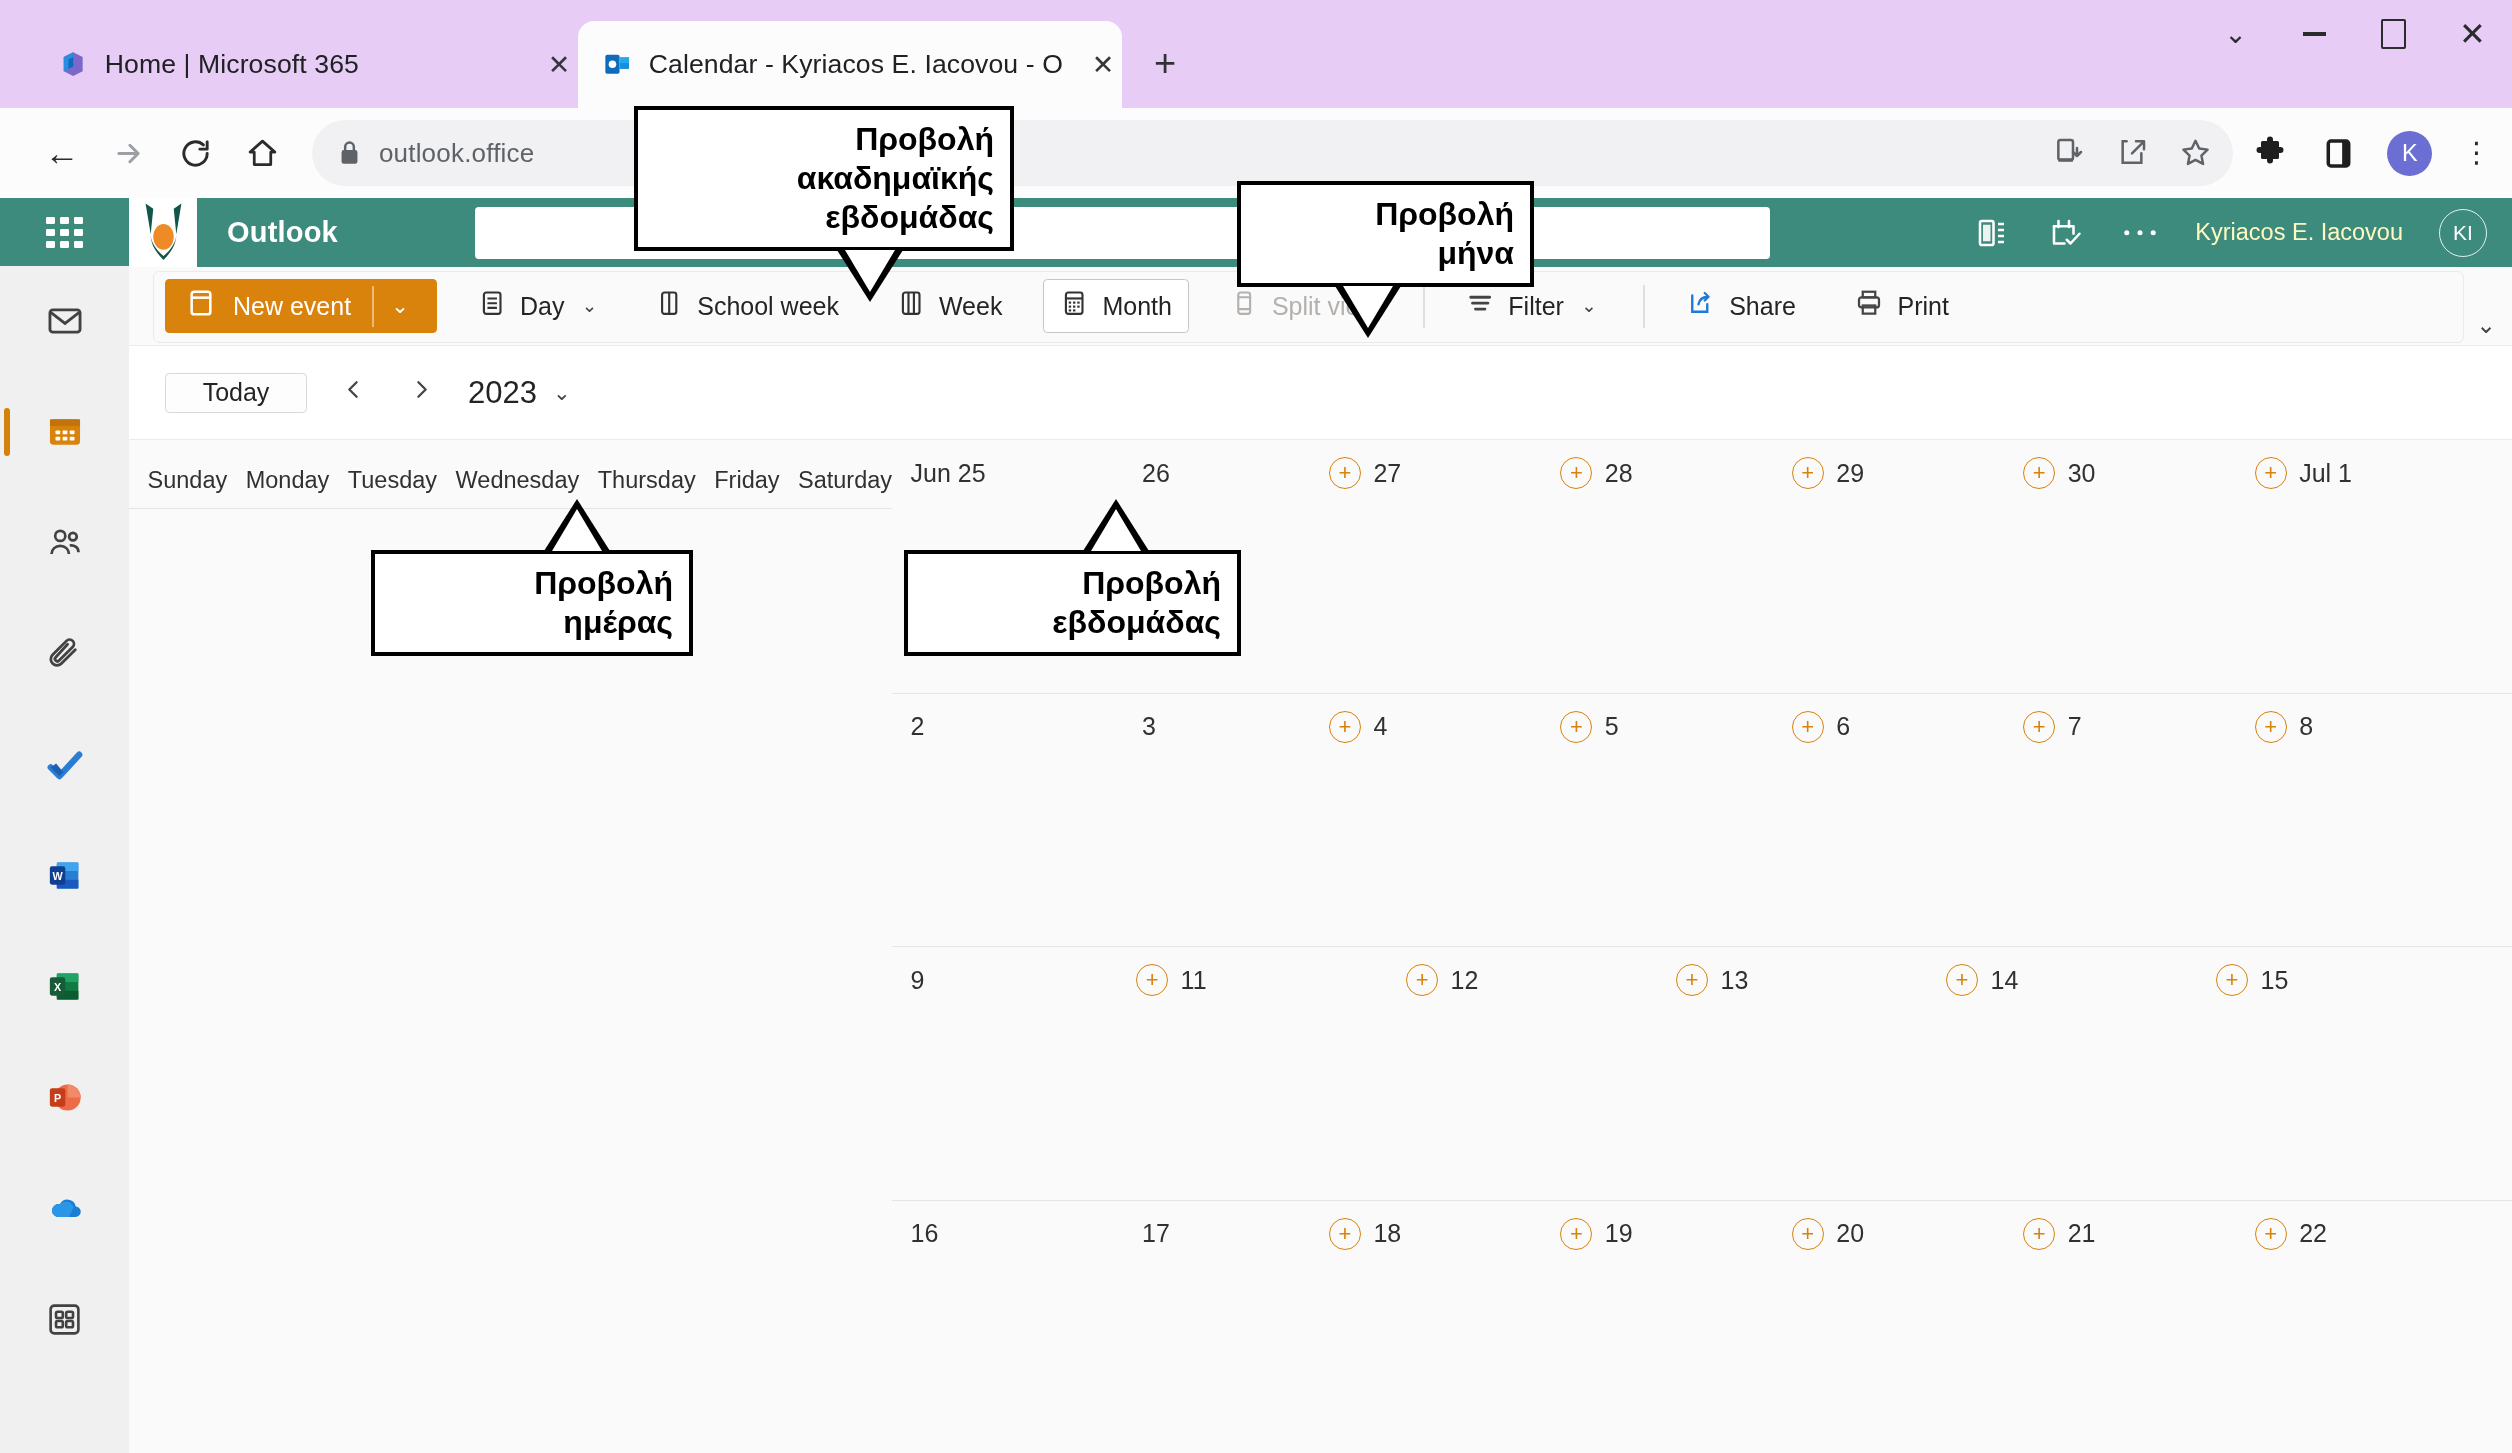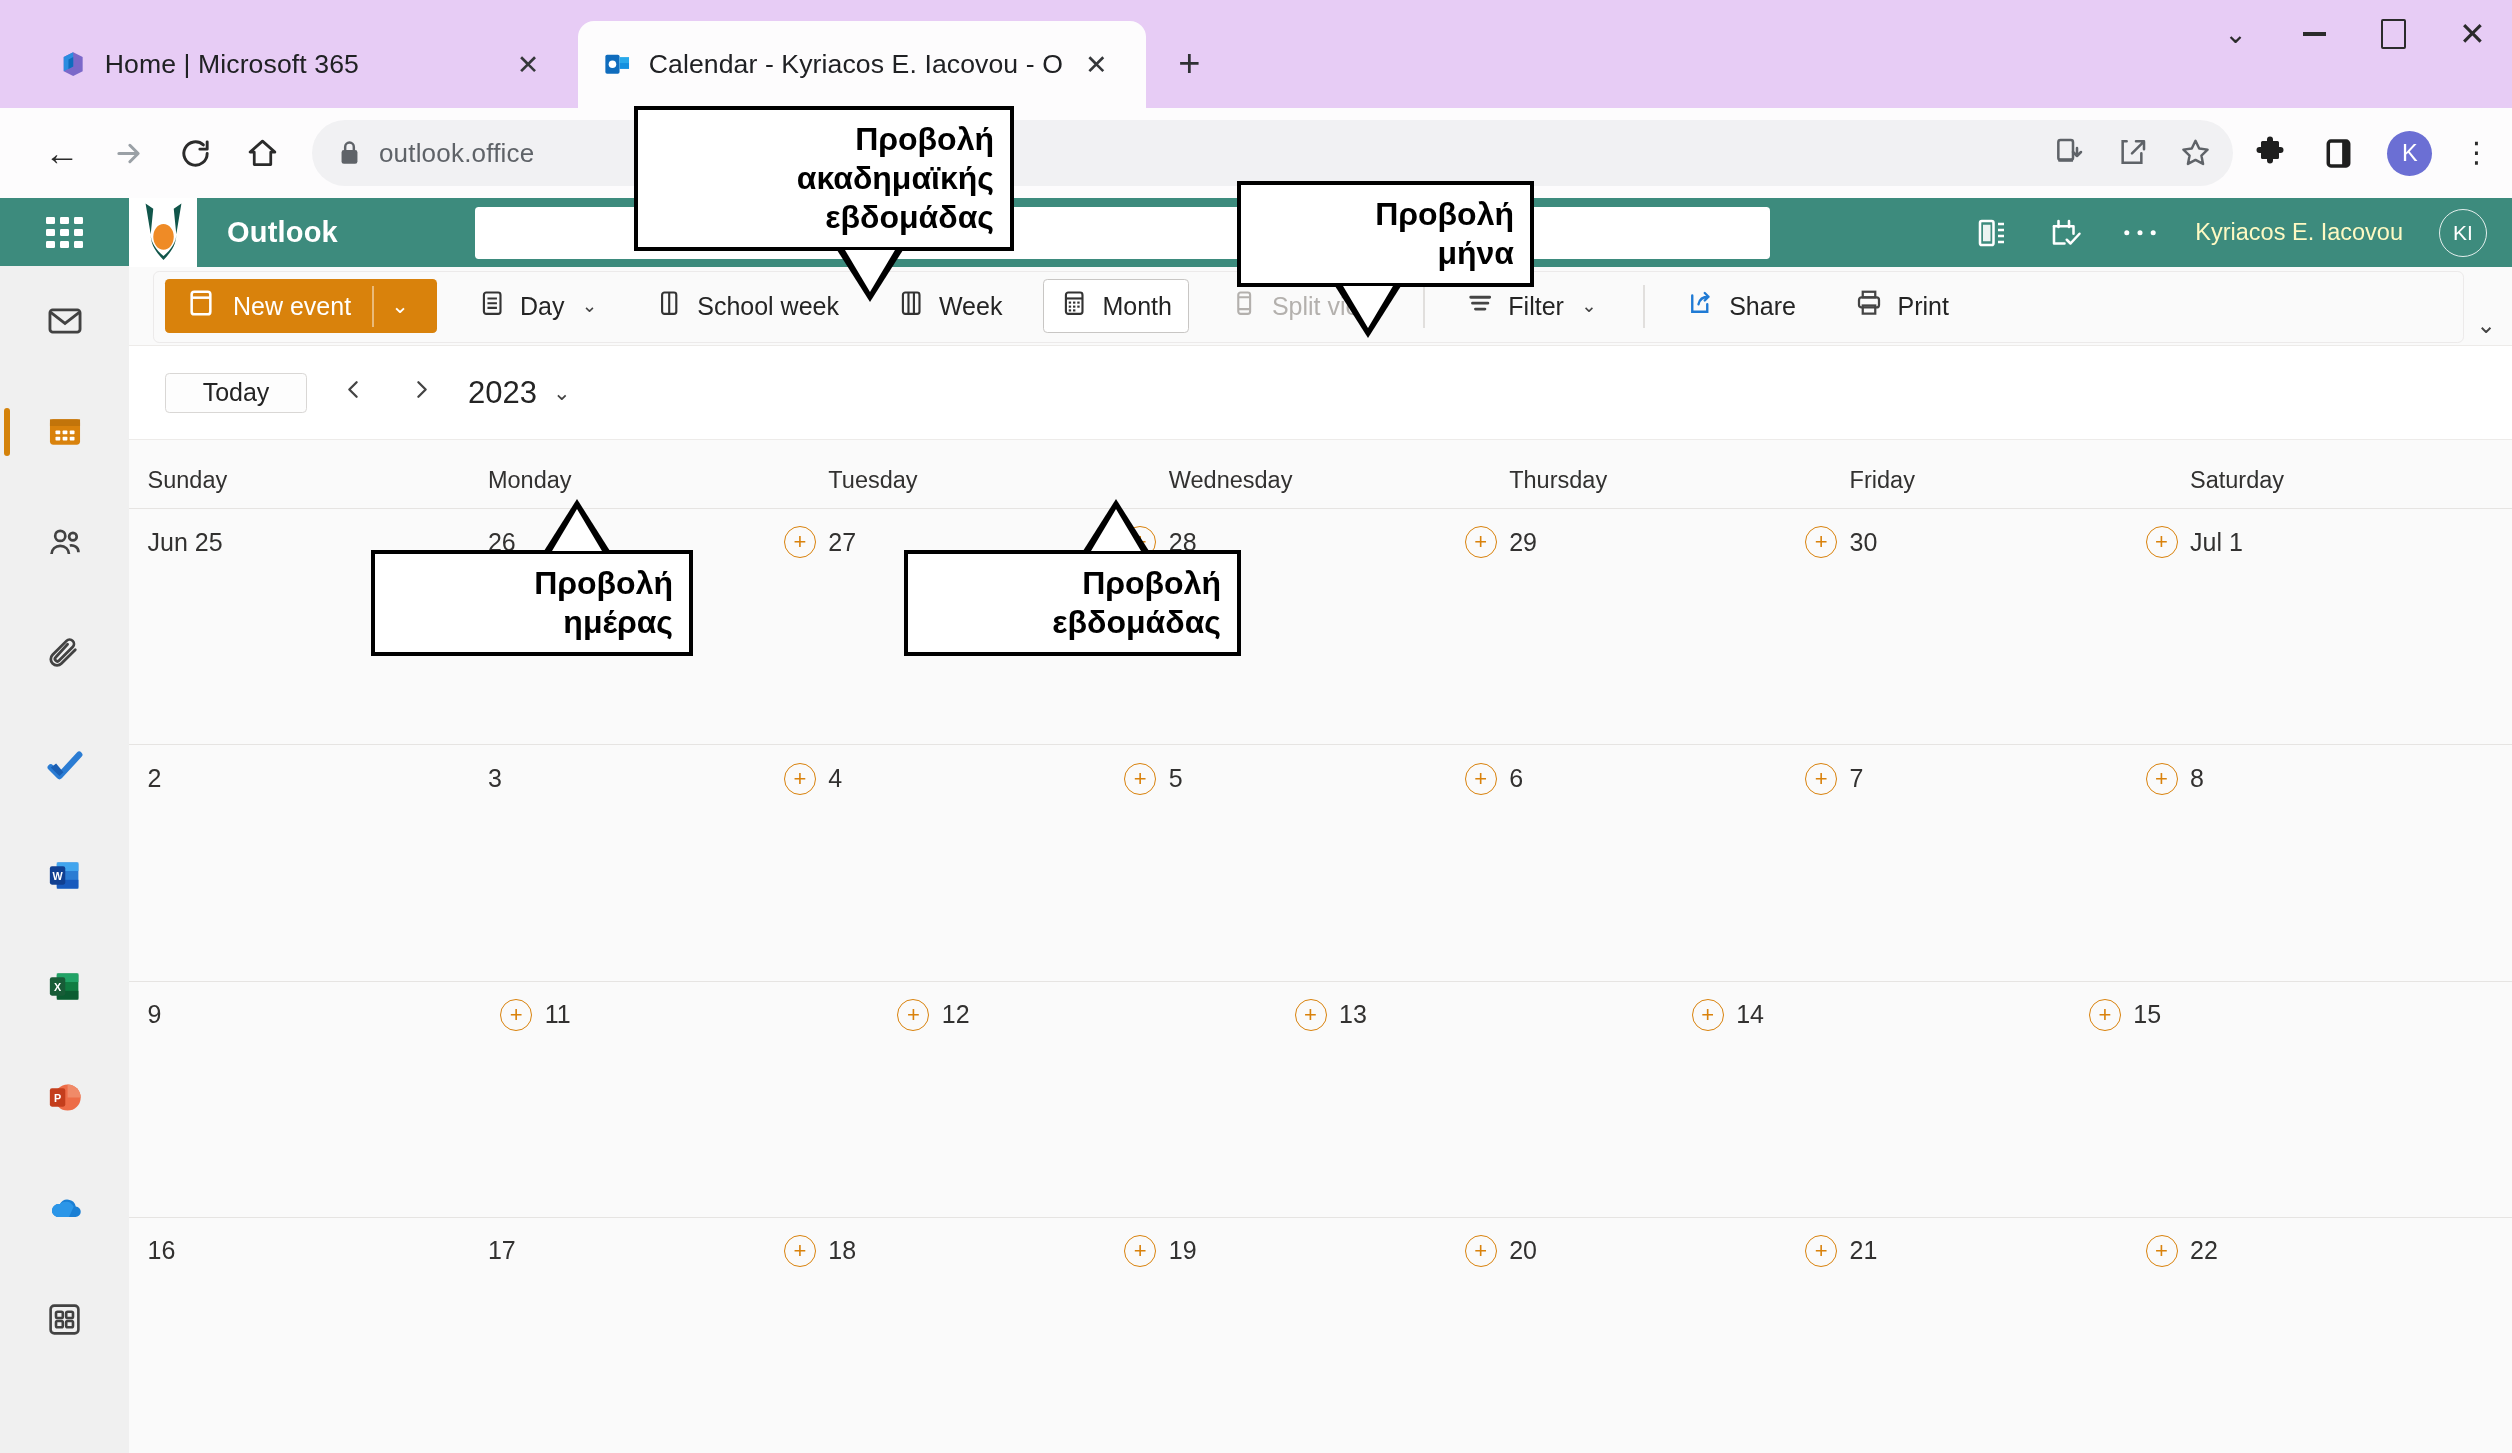"Home | Microsoft 365" .tab { padding: 0 34px 0 25px -> 0 3px 0 25px }
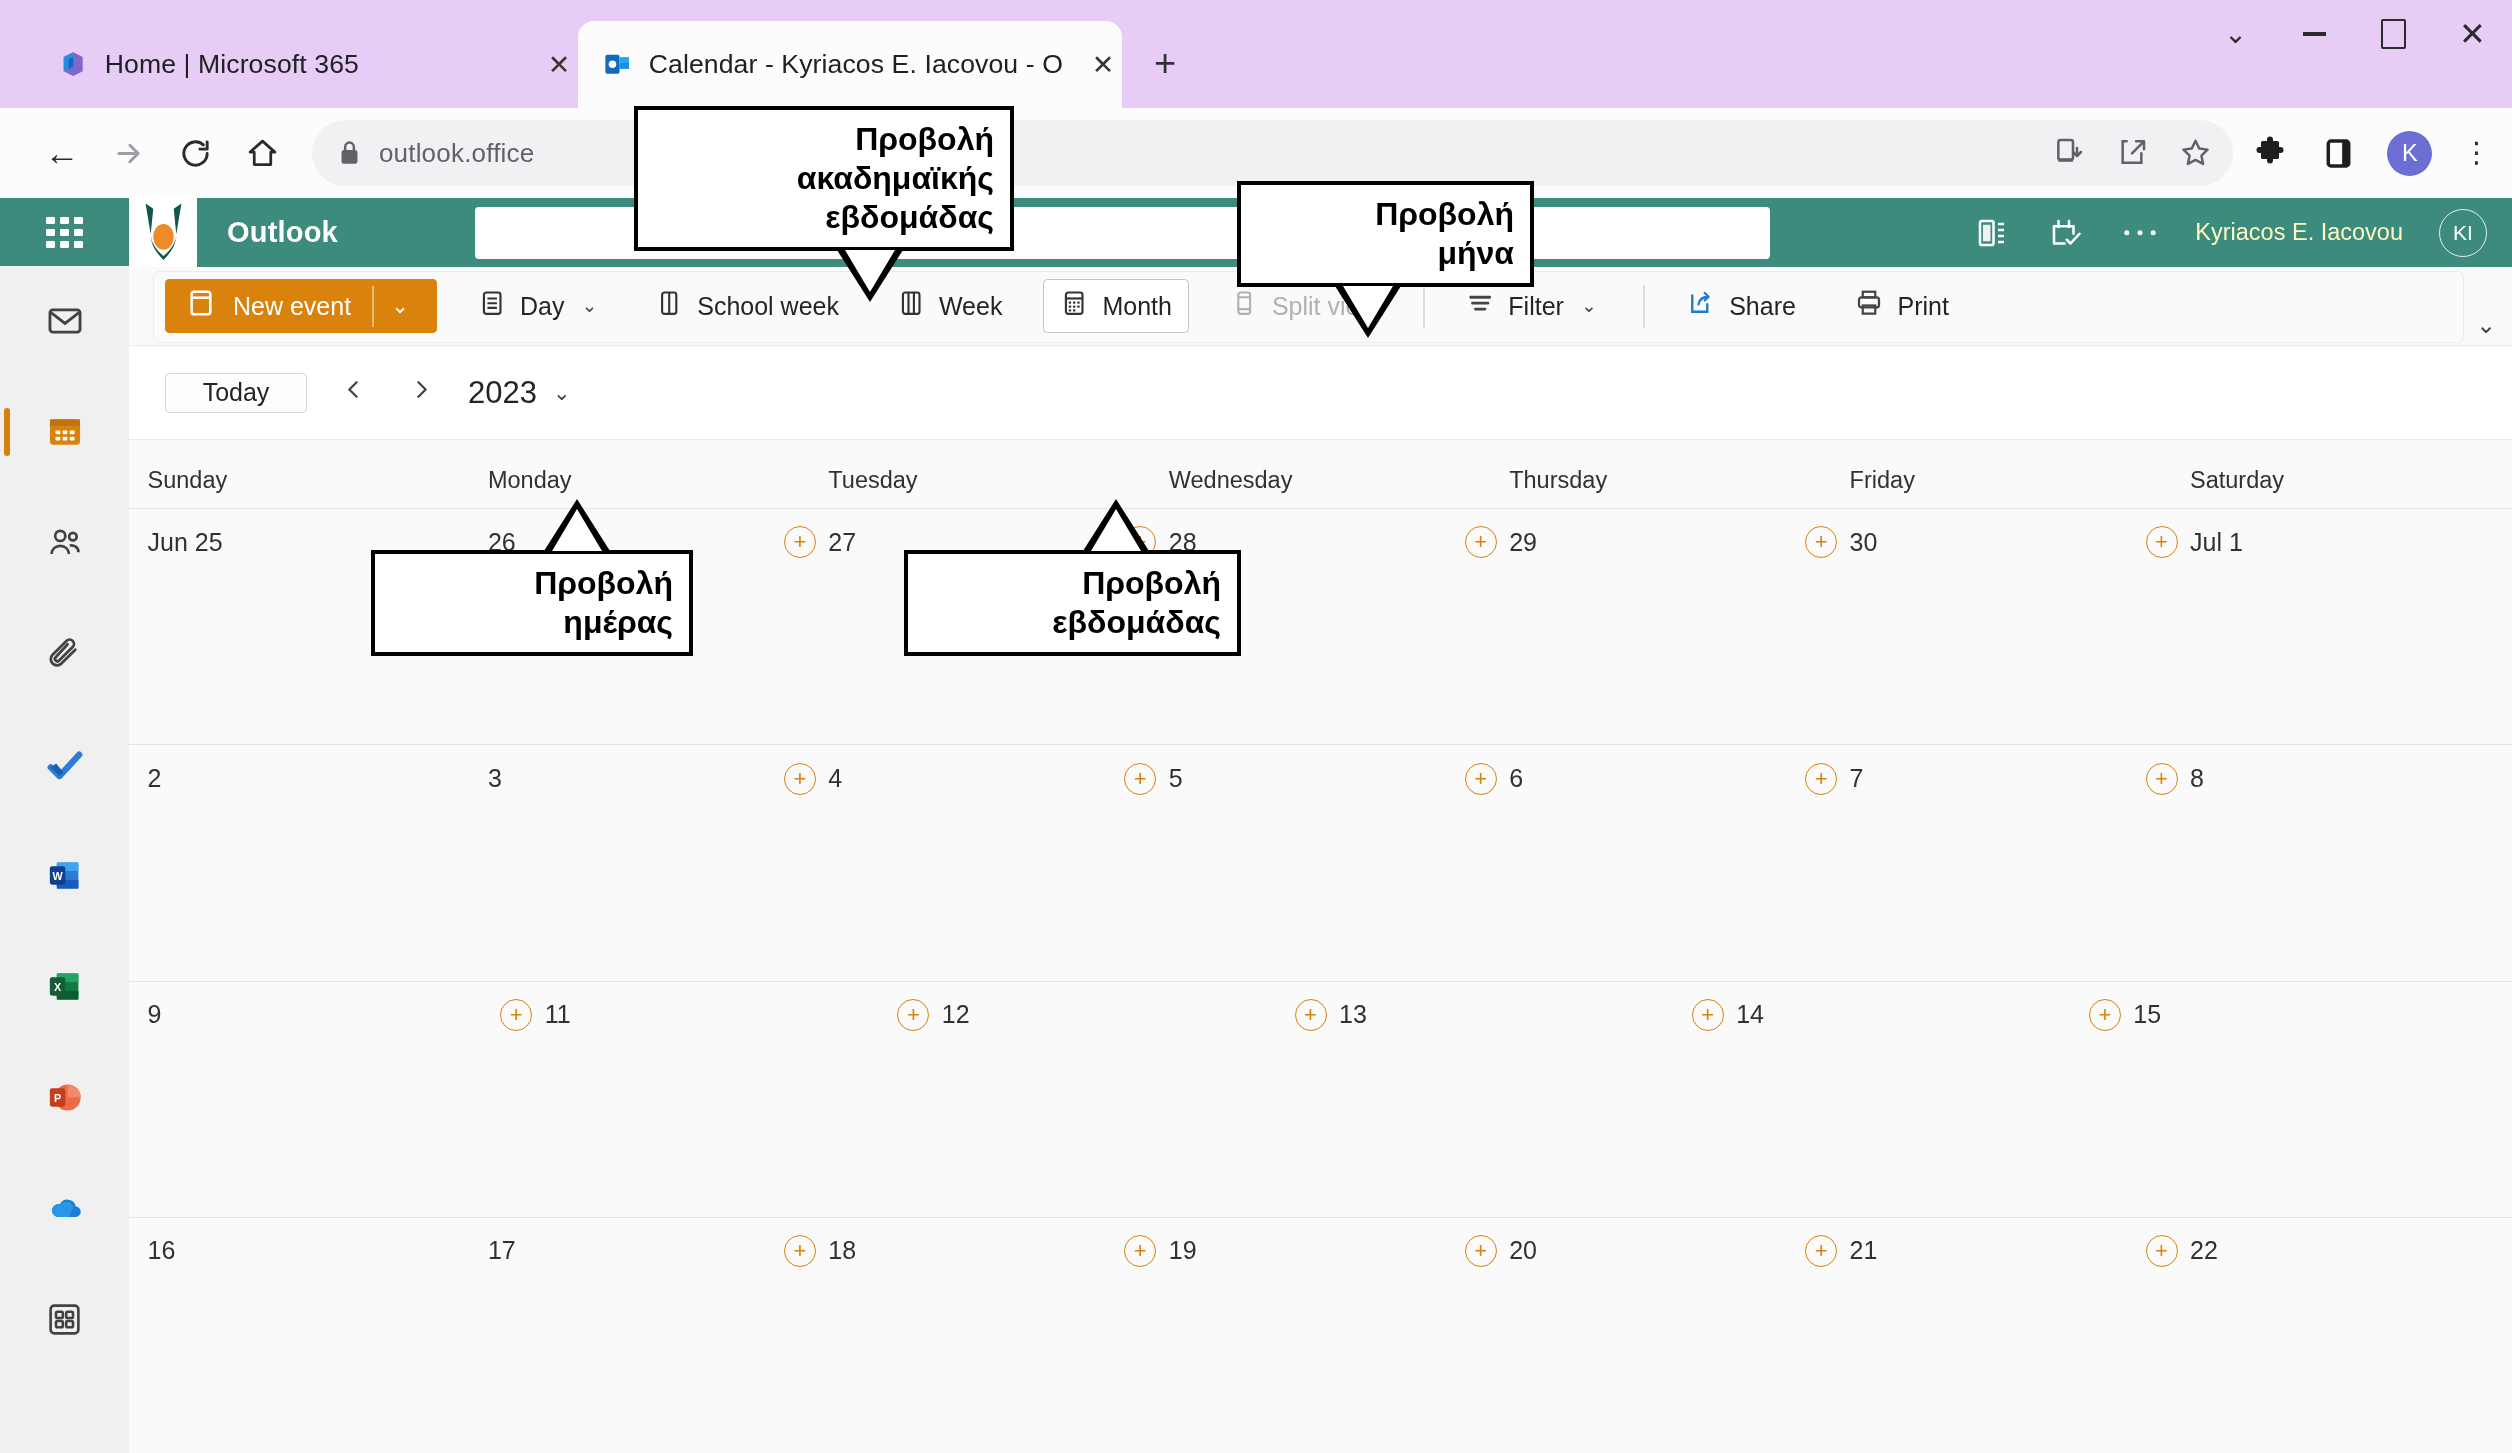"Sunday" .cal { flex-direction: column -> row; text-align: none -> right }
